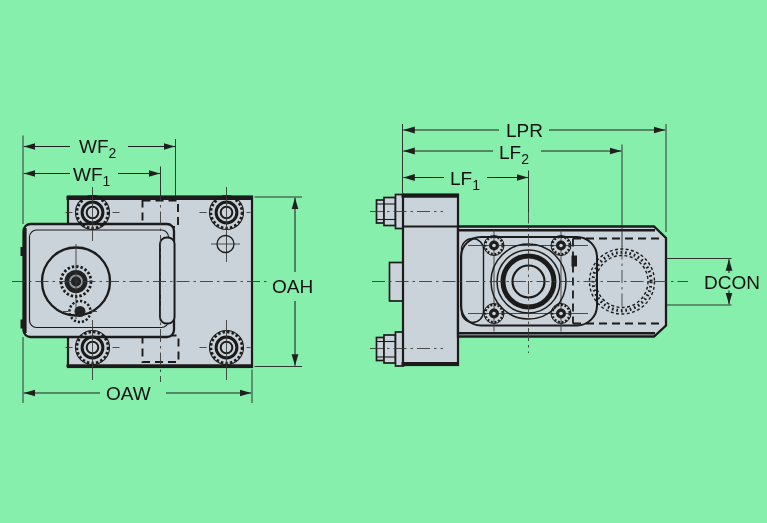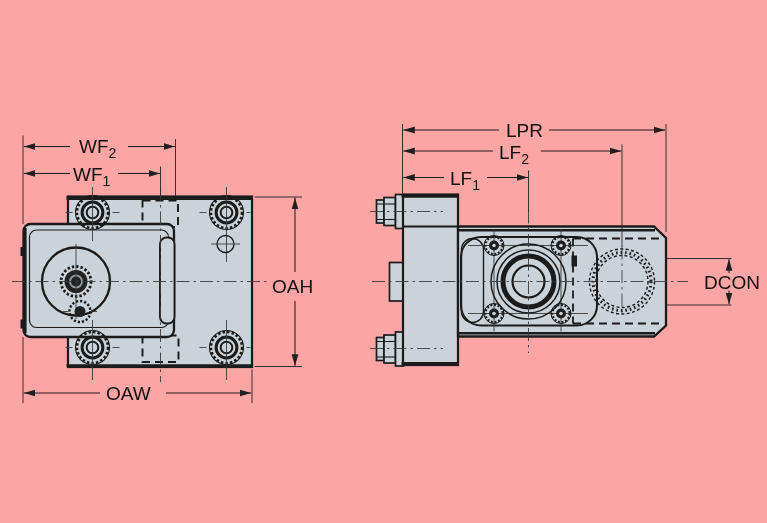"WF2" .stage { background: #fca5a5 -> #86efac }
